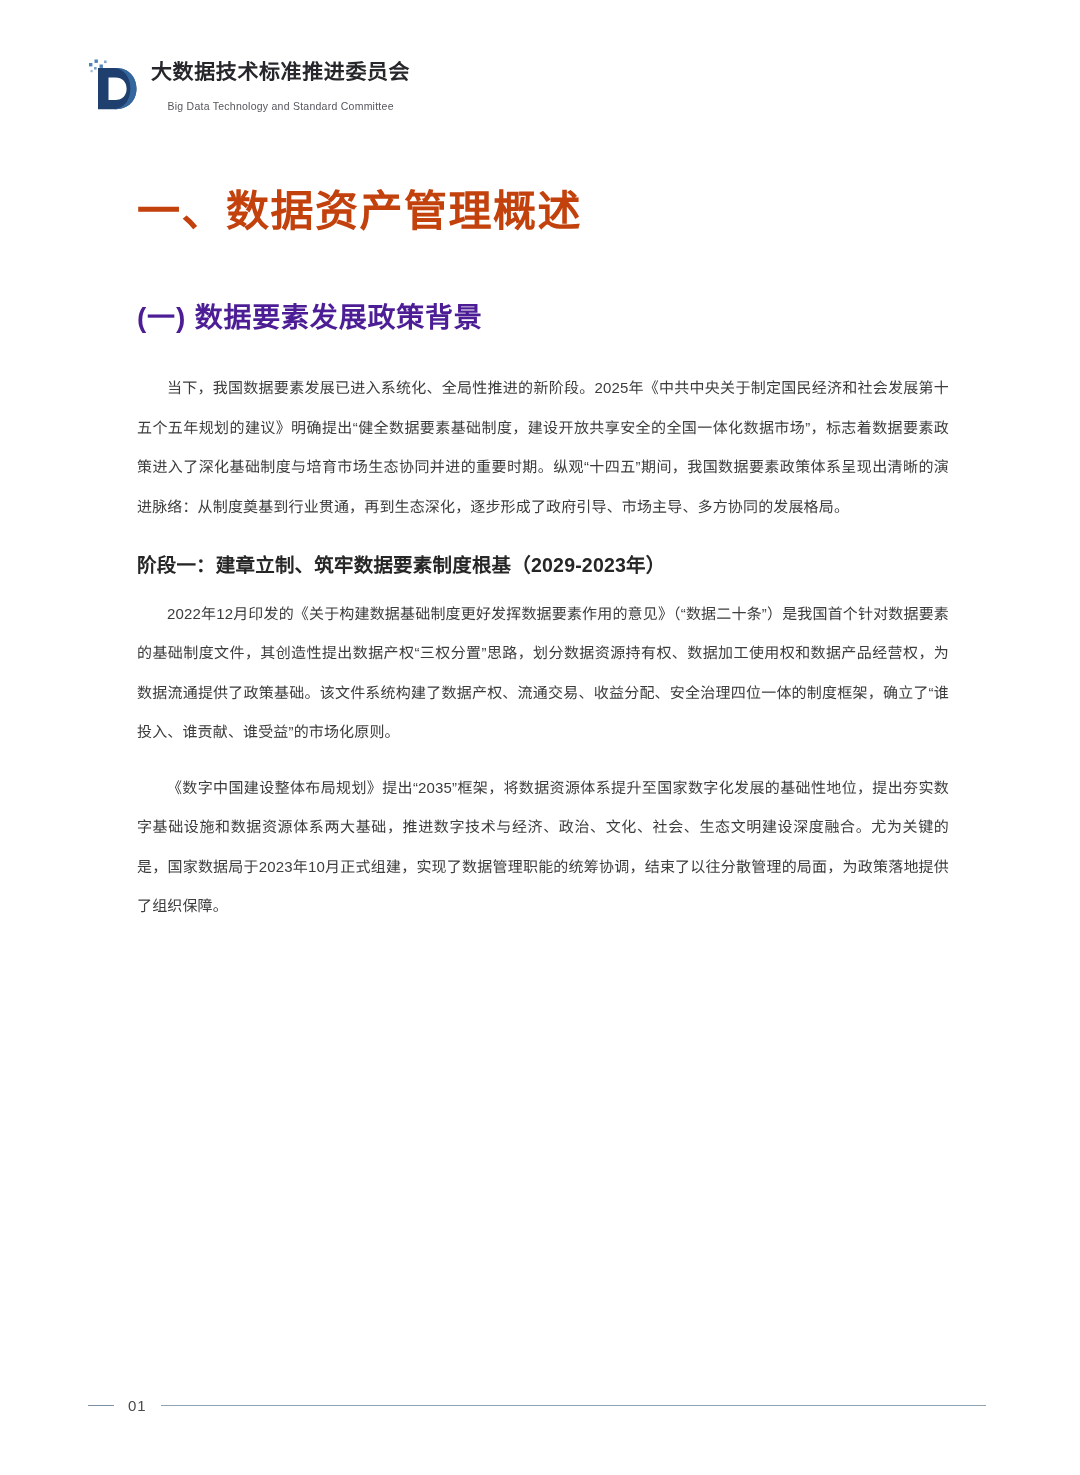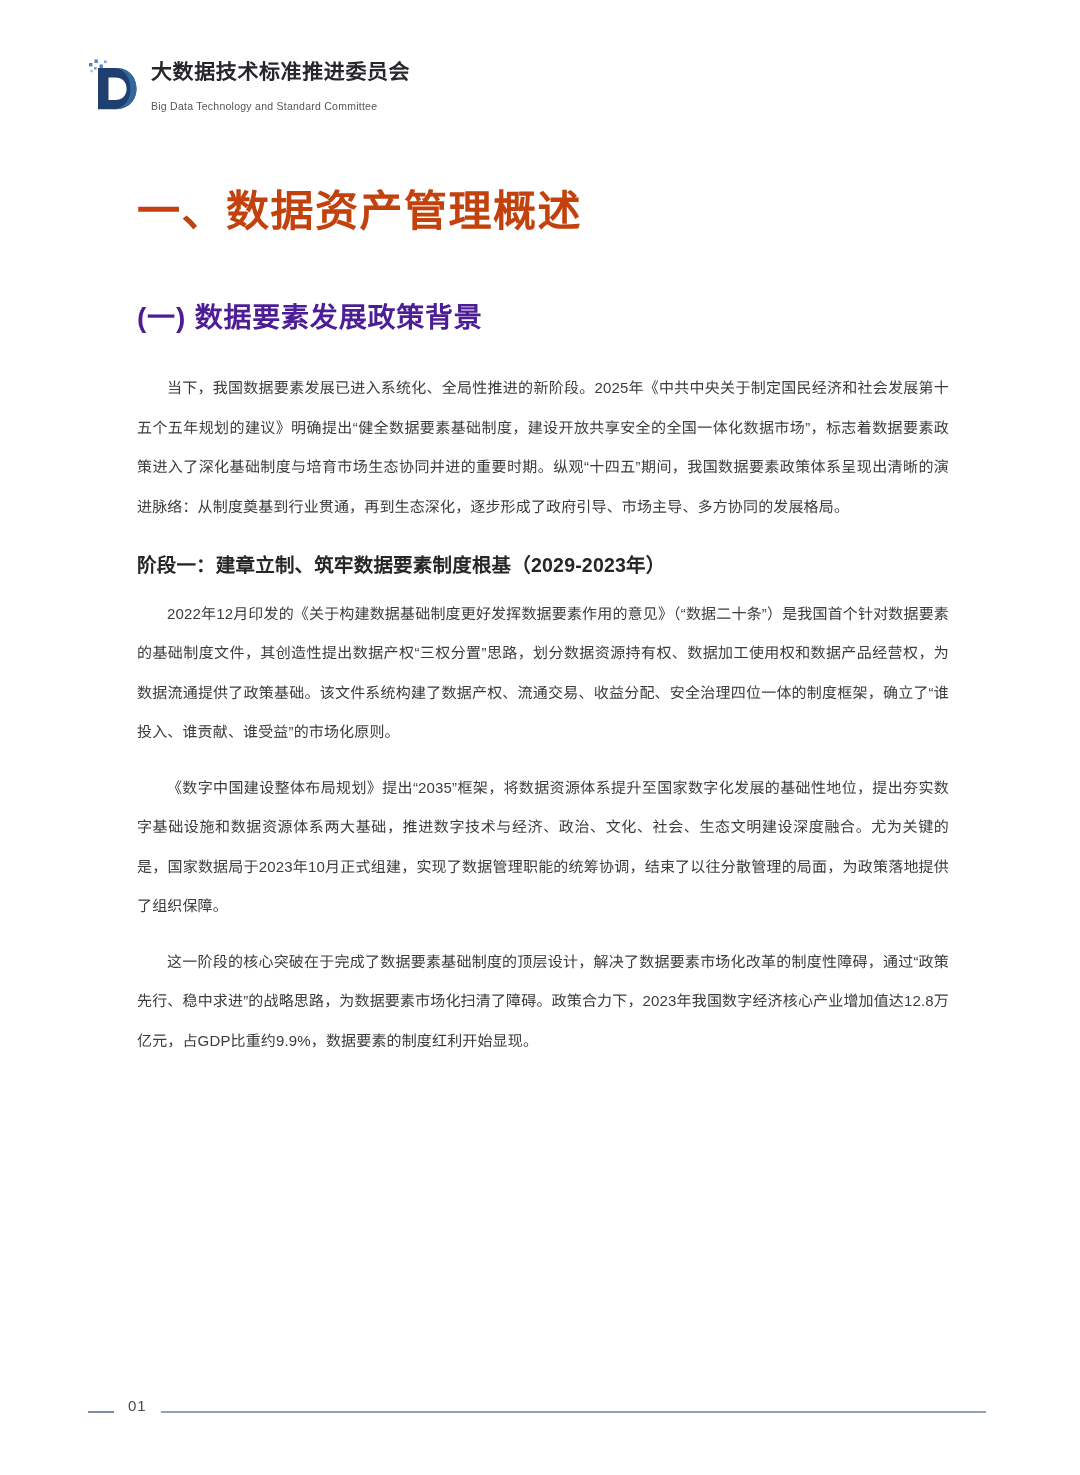"大数据技术标准推进委员会" .logo-text { align-items: none -> center }
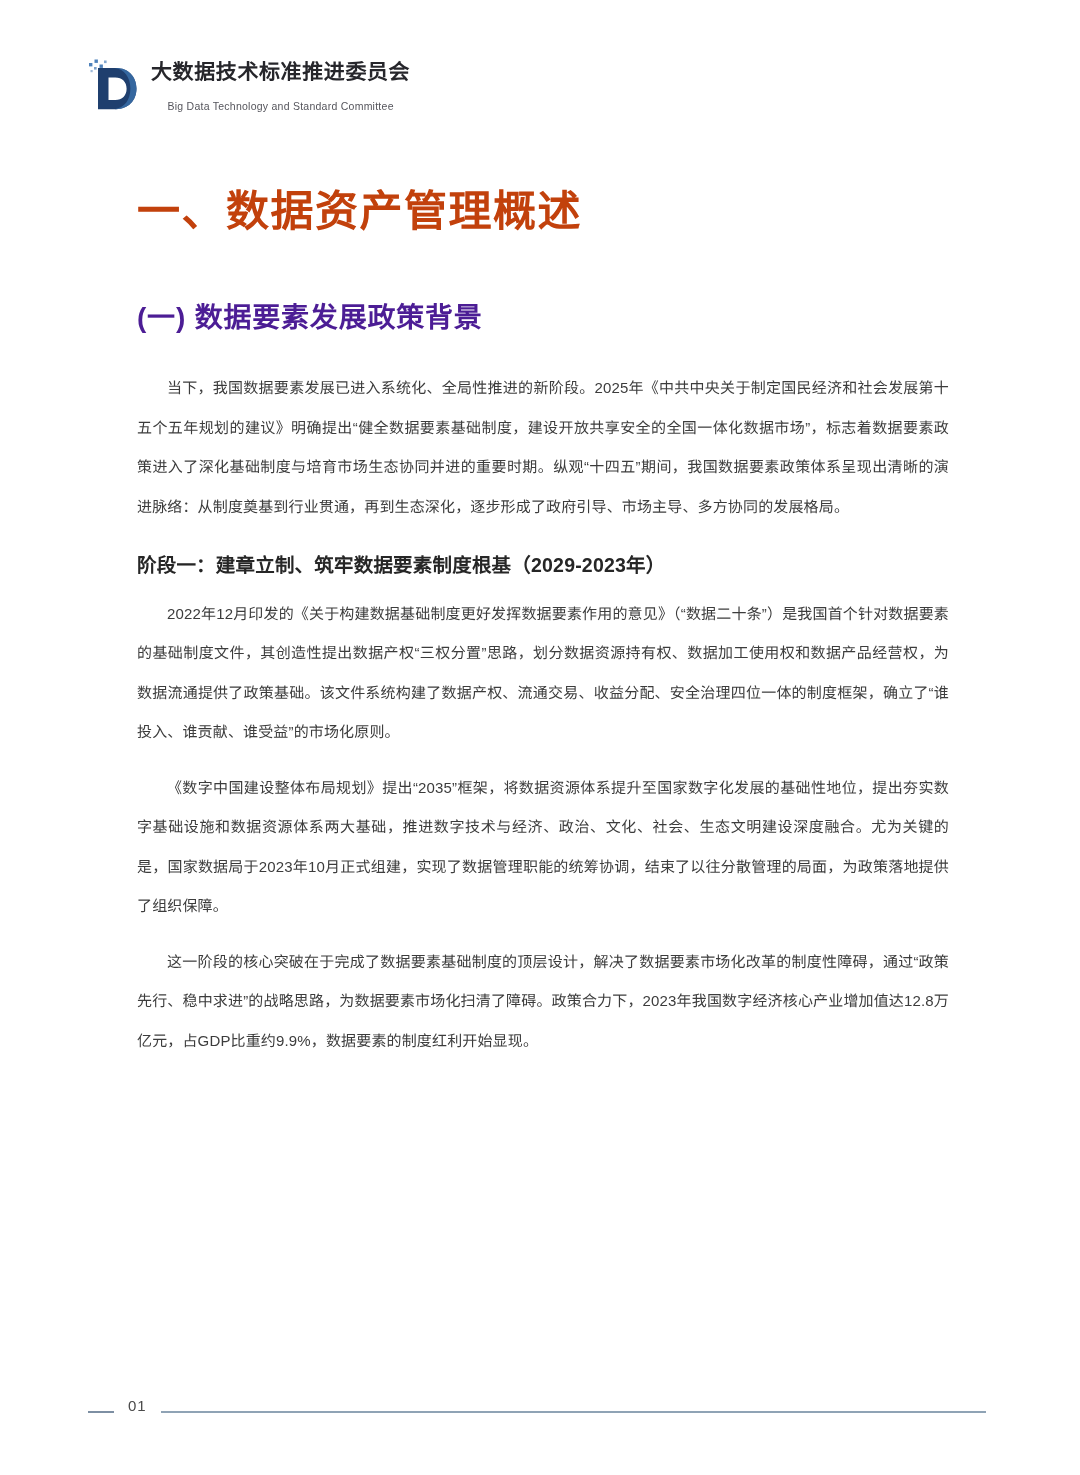"这一阶段的核心突破在于完成了数据要素基础制度的顶层设计，解决了数据要素市场化改革" p.body-par { html: <p>这一阶段的核心突破在于完成了数据要素基础制度的顶层设计，解决了数据要素市场化改革的制度性障碍，通过“政策先行、稳中求进”的战略思路，为数据要素市场化扫清了障碍。政策合力下，2023年我国数字经济核心产业增加值达12.8万亿元，占GDP比重约9.9%，数据要素的制度红利开始显现。</p> -> none }
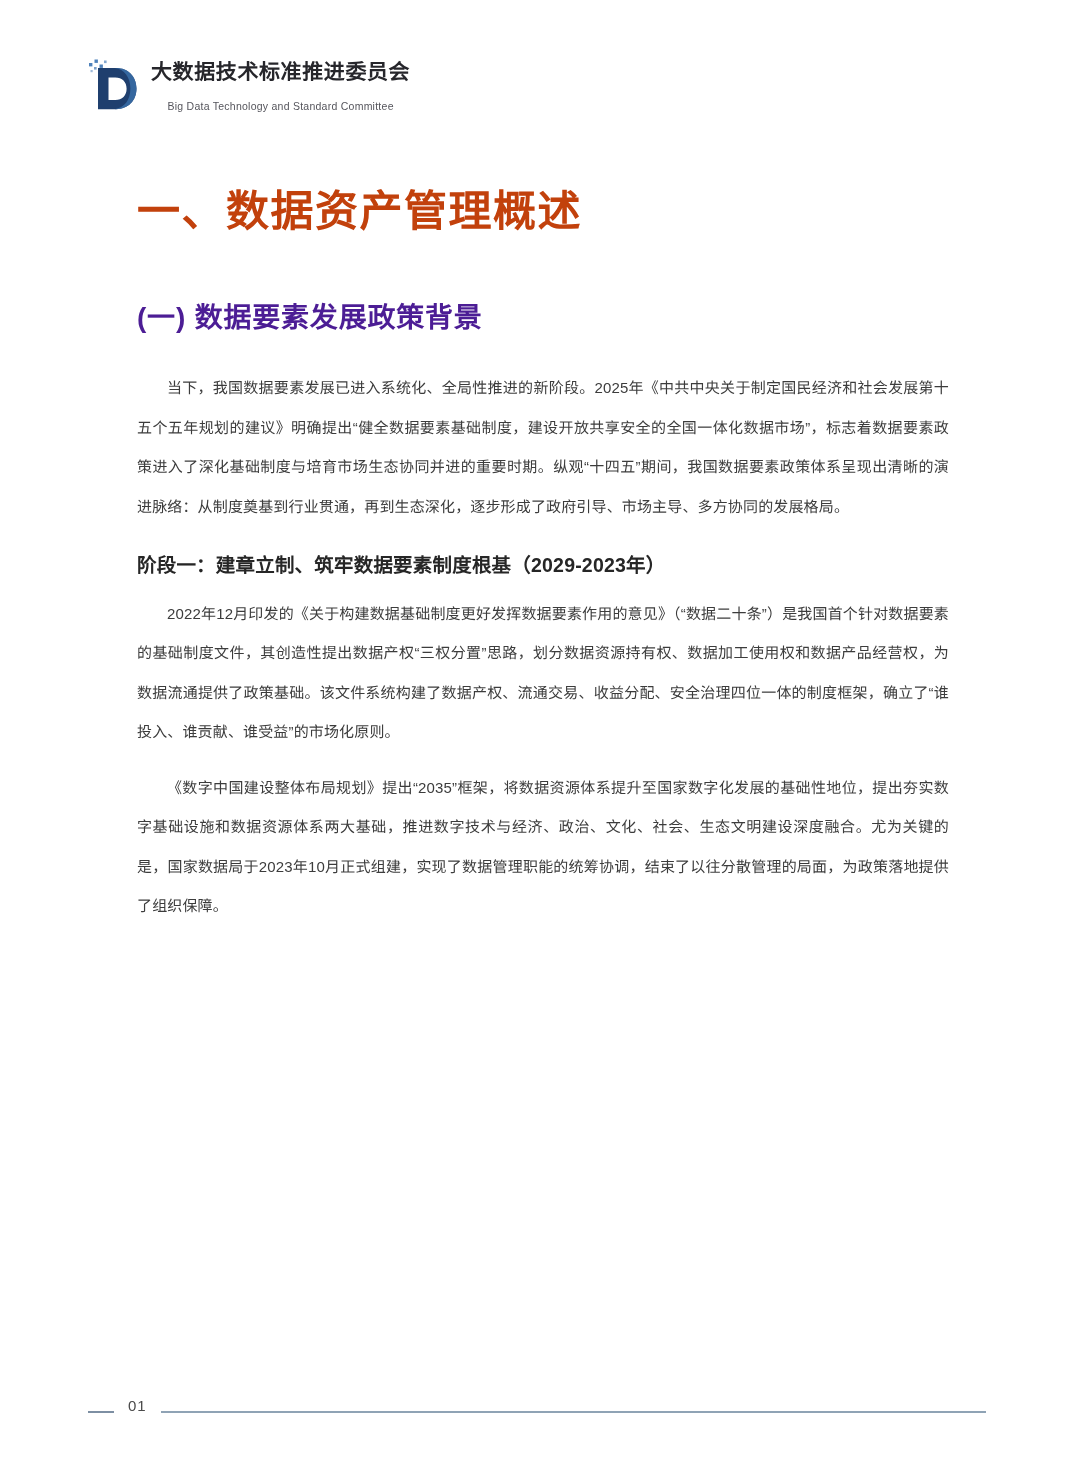"01" .footer { align-items: flex-end -> center }
